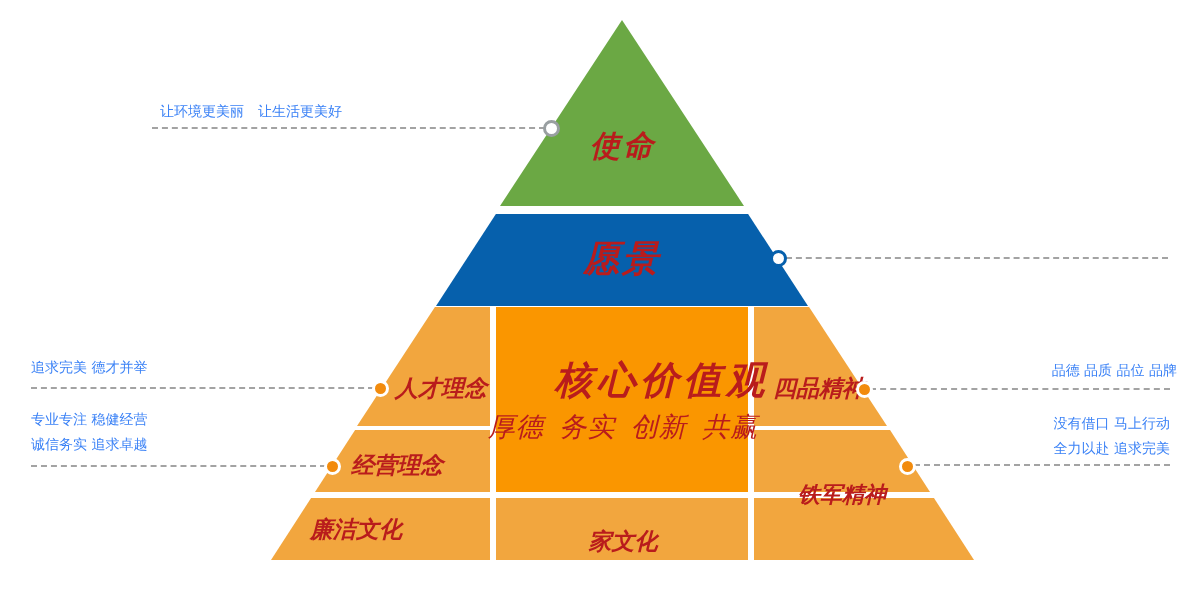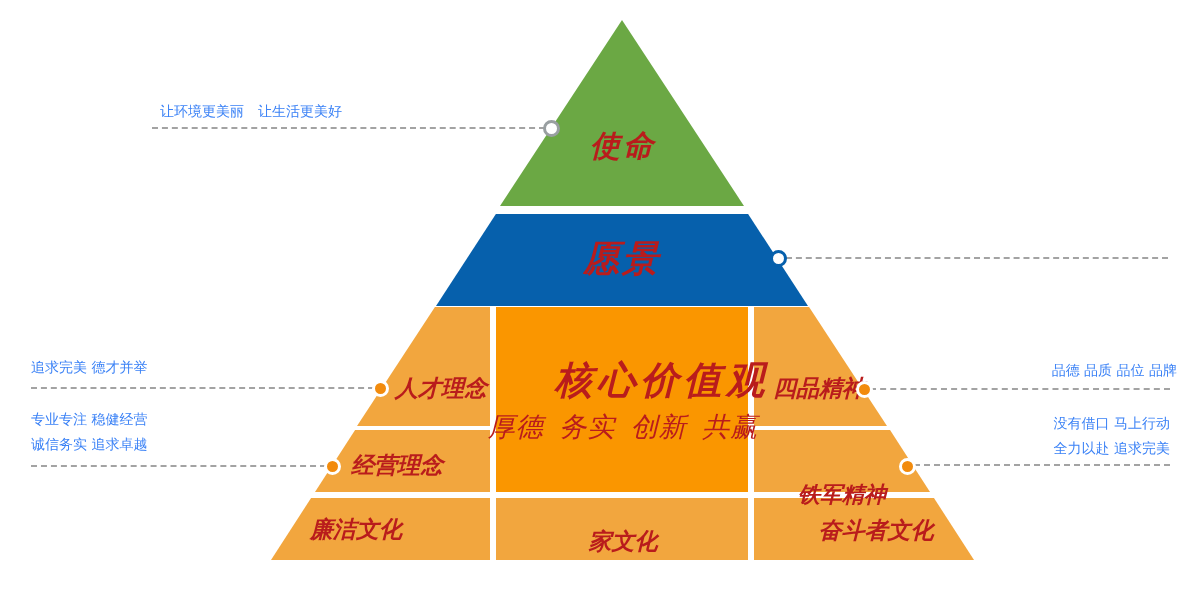"奋斗者文化" span.lvl-label { html: <span>奋斗者文化</span> -> none }
